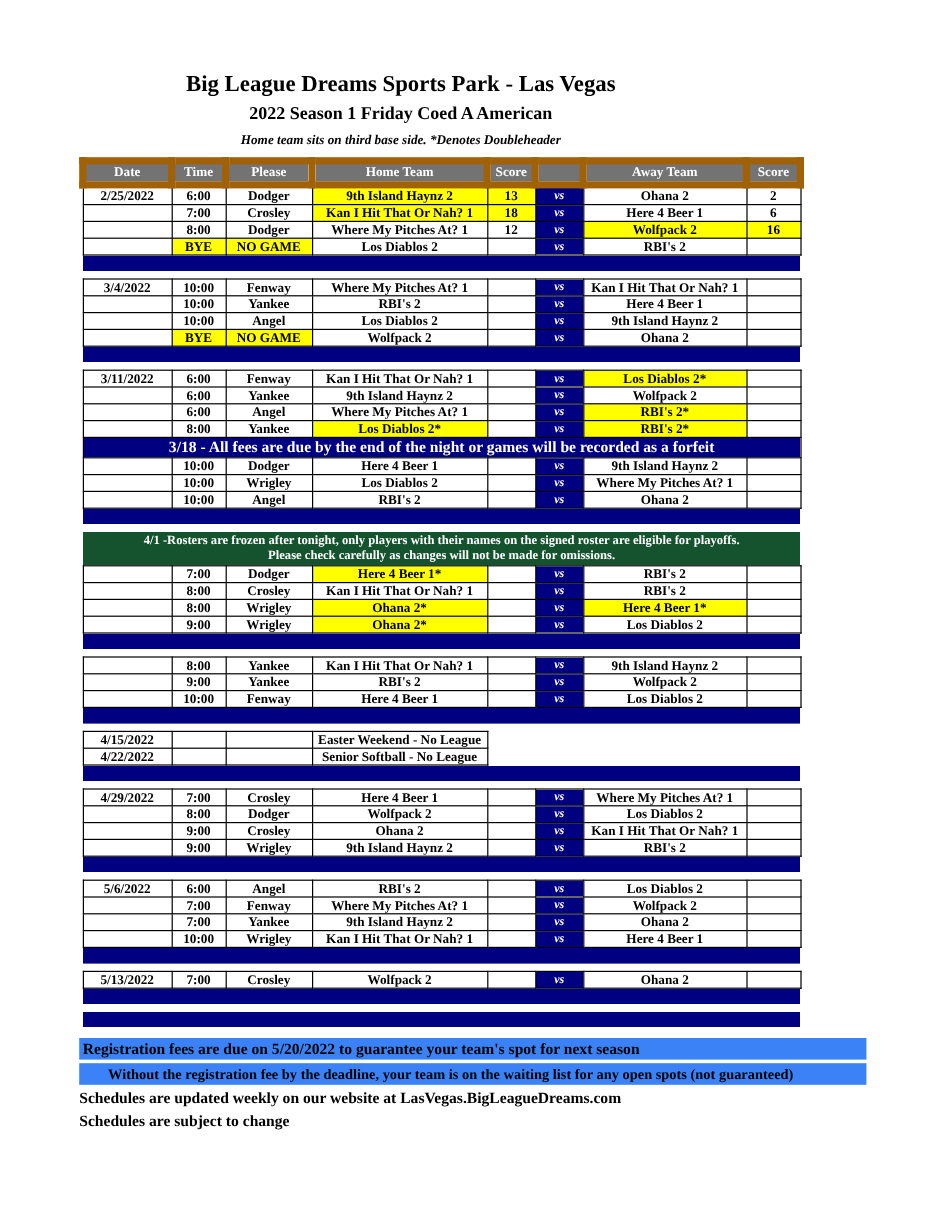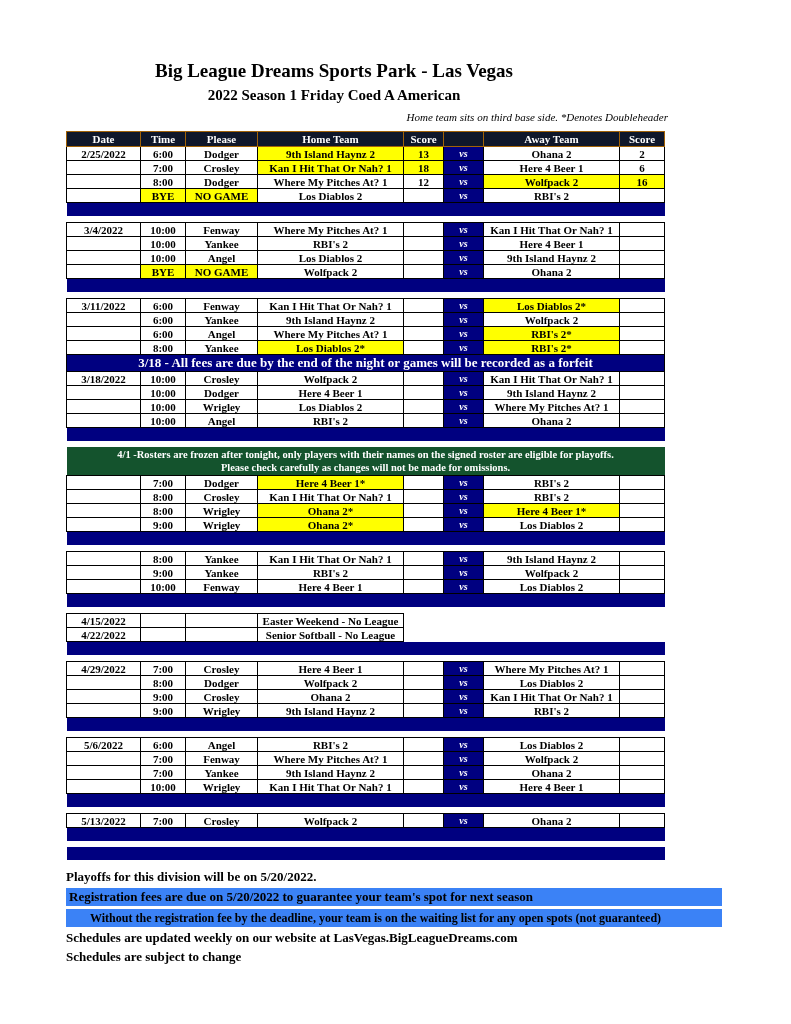"Home team sits on third" .note { font-weight: normal -> bold; text-align: right -> center }
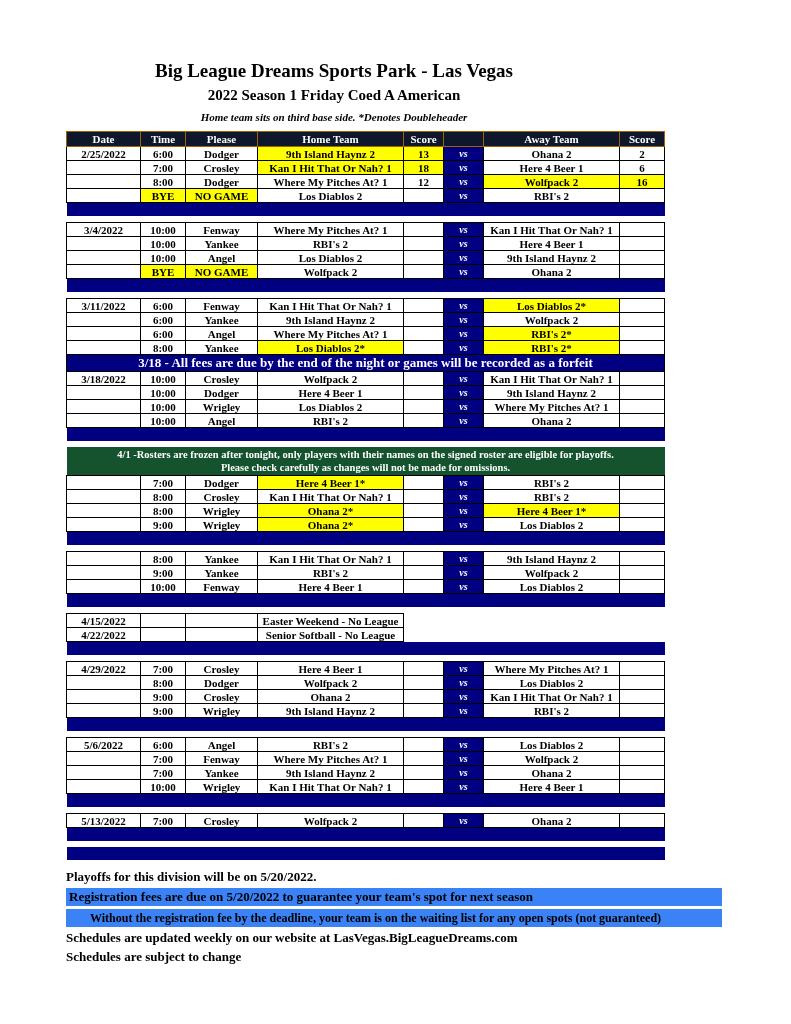"Date" .hdr { background: #0f172a -> #737373; border: 1px solid #a16207 -> 6px solid #a16207 }
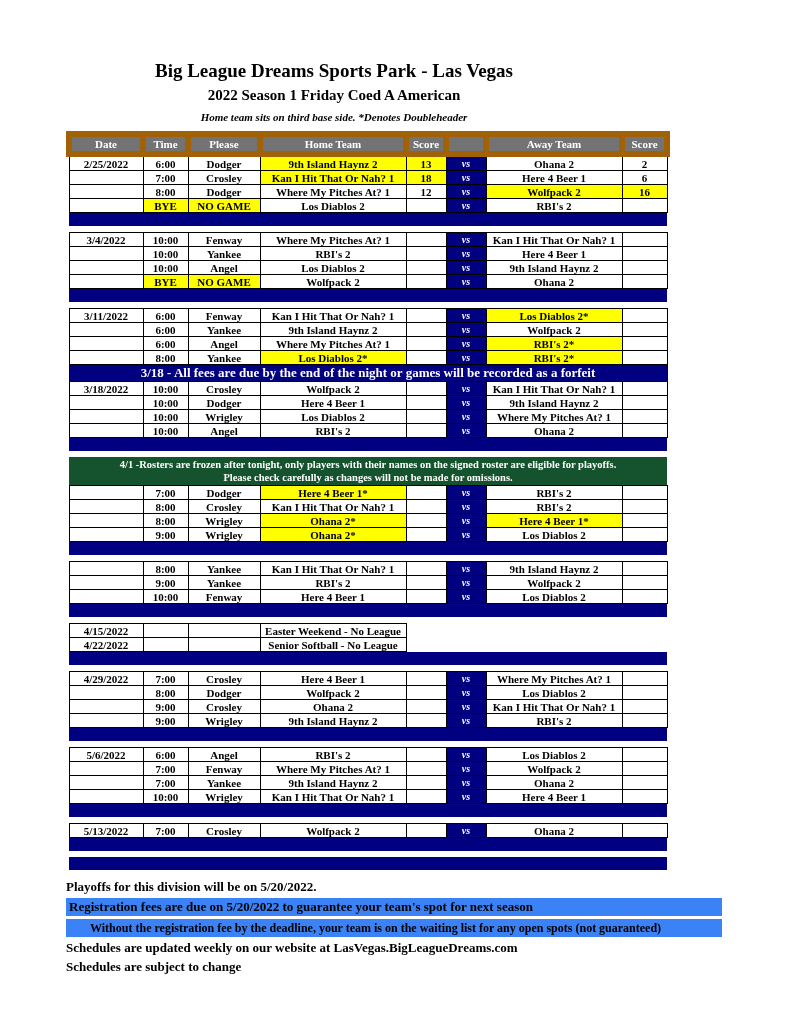"3/18/2022" tr { html: <tr> <td>3/18/2022</td> <td>10:00</td> <td>Crosley</td> <td>Wolfpack 2</td> <td></td> <td>vs</td> <td>Kan I Hit That Or Nah? 1</td> <td></td> </tr> -> none }
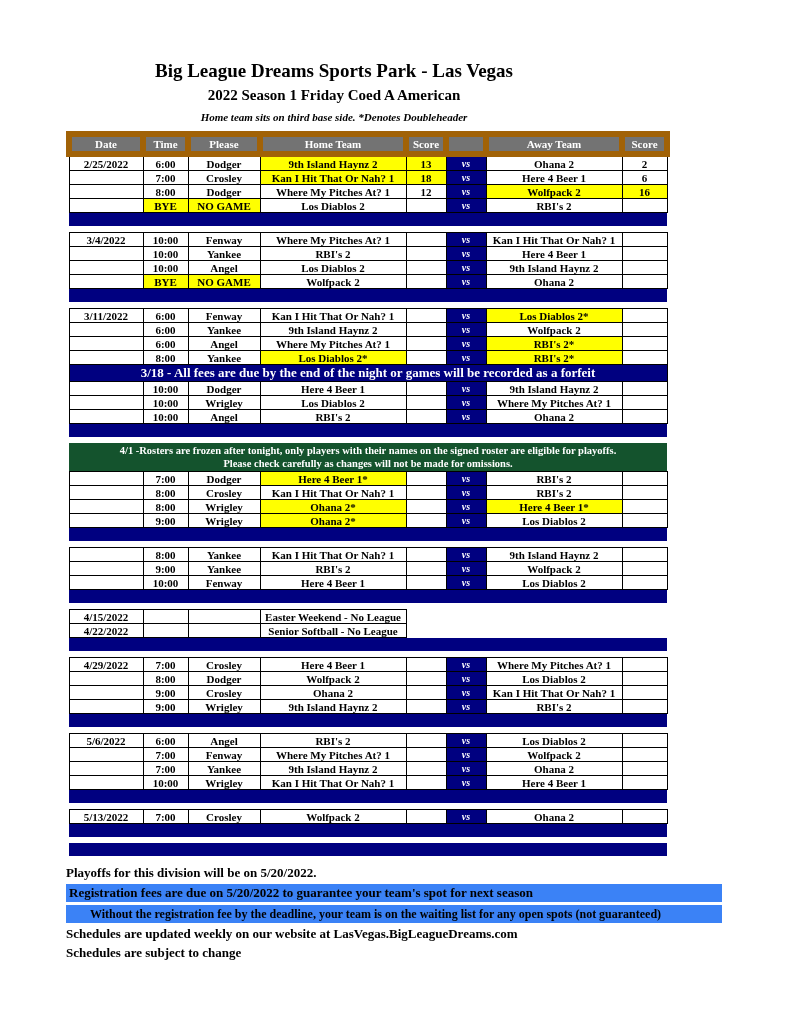"Playoffs for this division will" div.f-line { html: <div>Playoffs for this division will be on 5/20/2022.</div> -> none }
